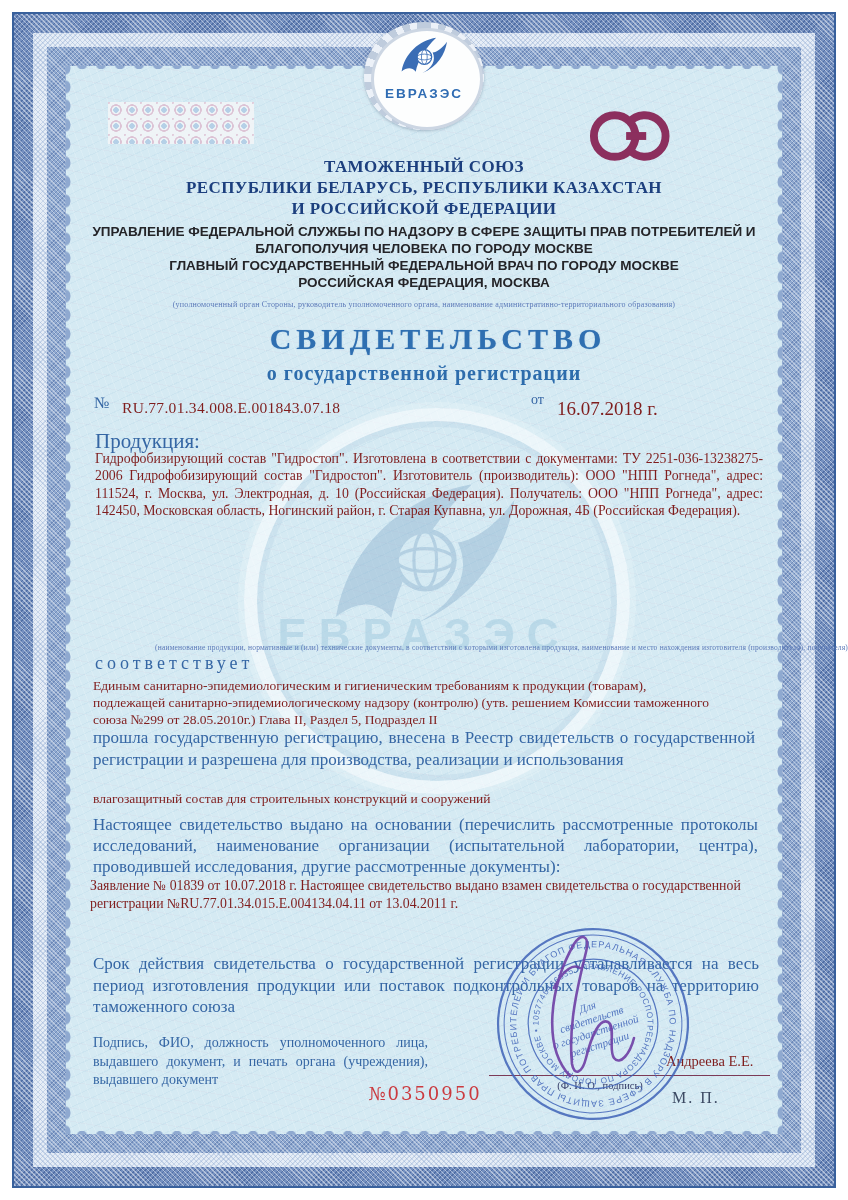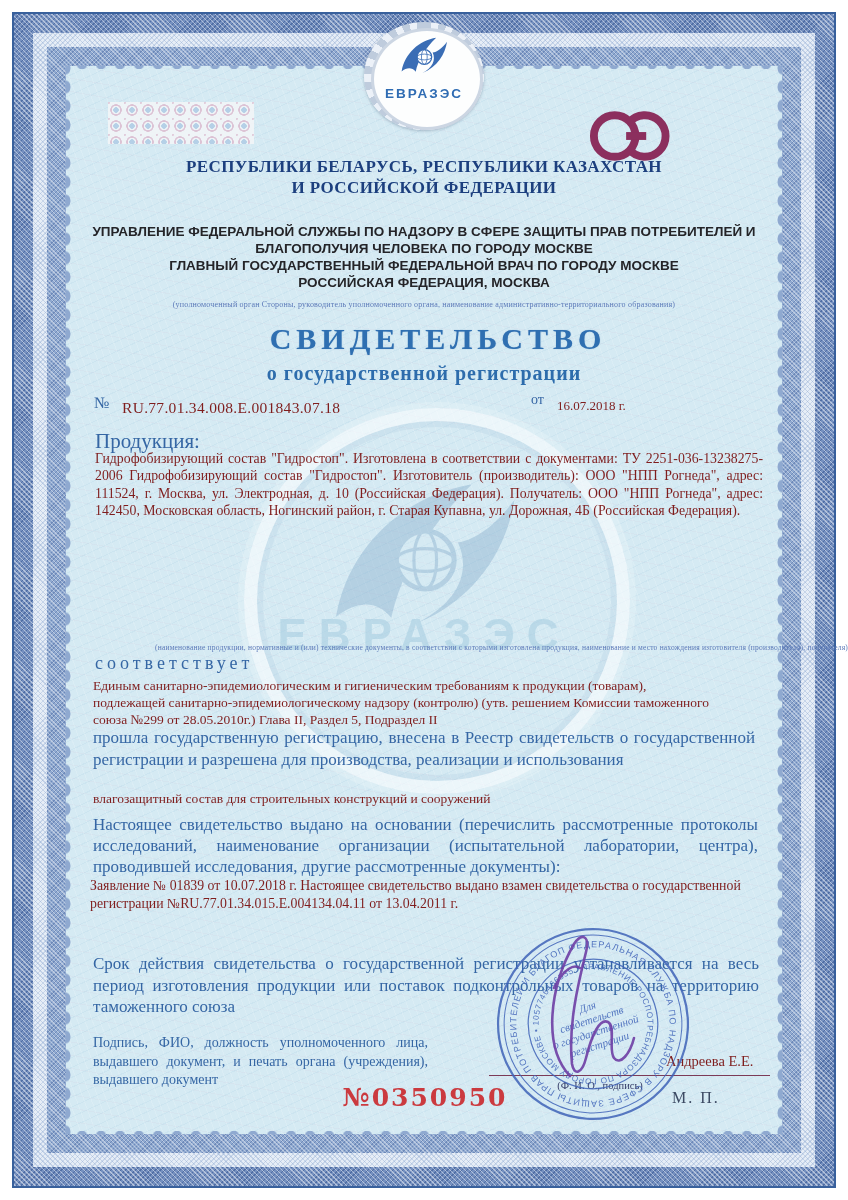"ТАМОЖЕННЫЙ СОЮЗ" div.union-line { html: none -> <div>ТАМОЖЕННЫЙ СОЮЗ</div> }
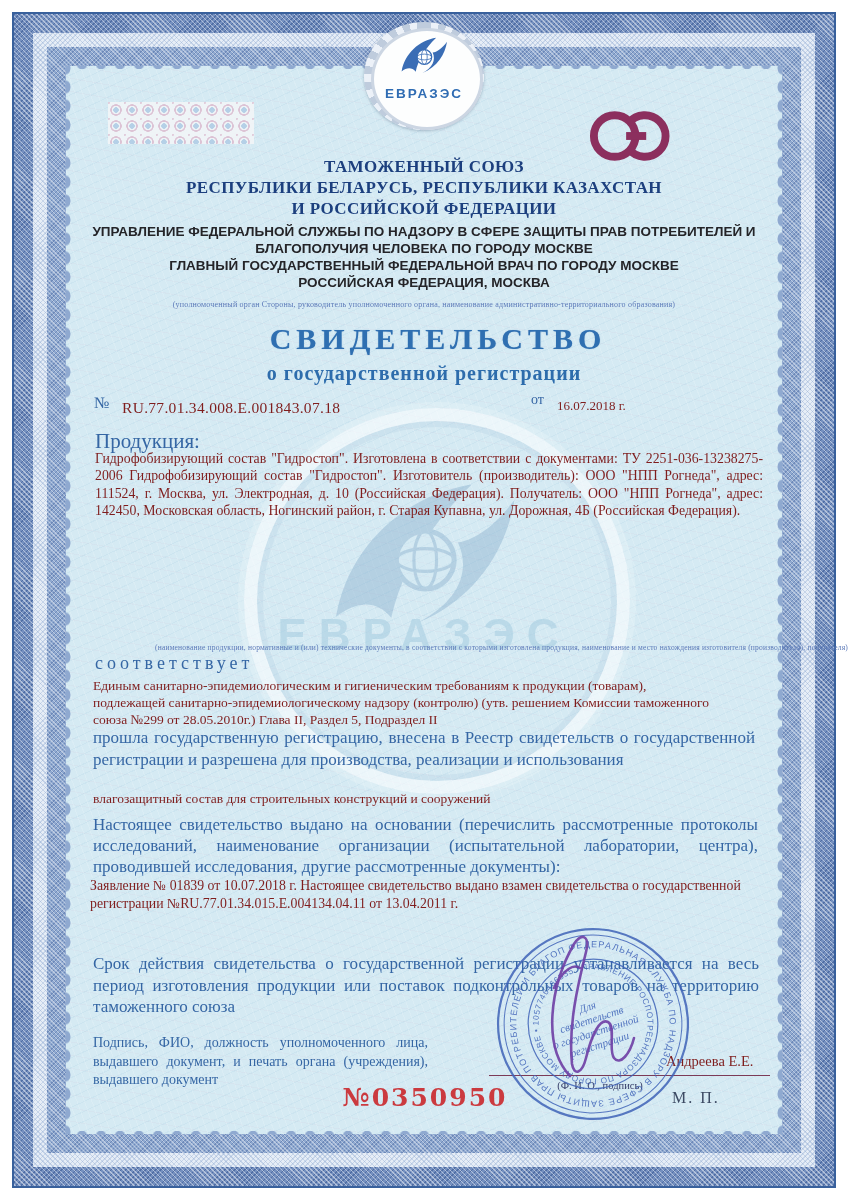"16.07.2018 г." div.abs { font-size: 13px -> 19px }
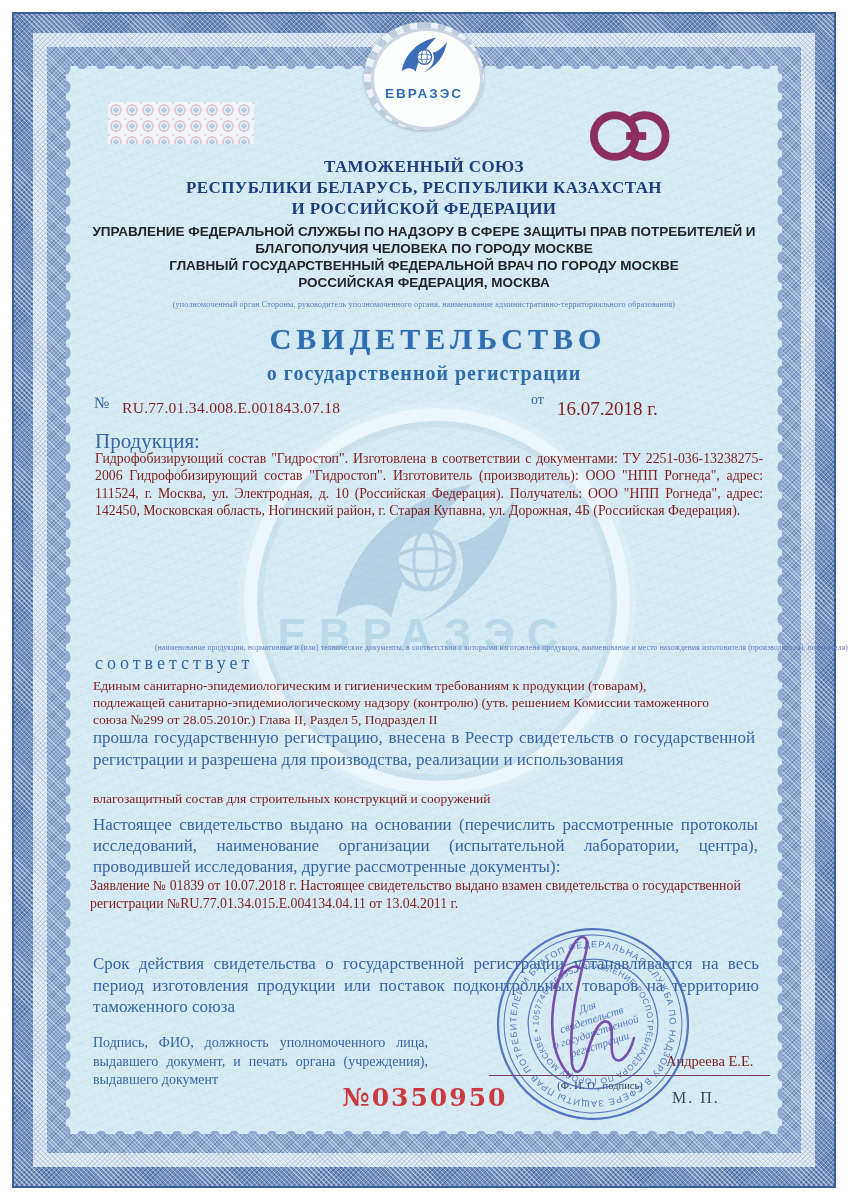"№0350950" .serial { font-size: 25px -> 18px; font-weight: bold -> normal }
